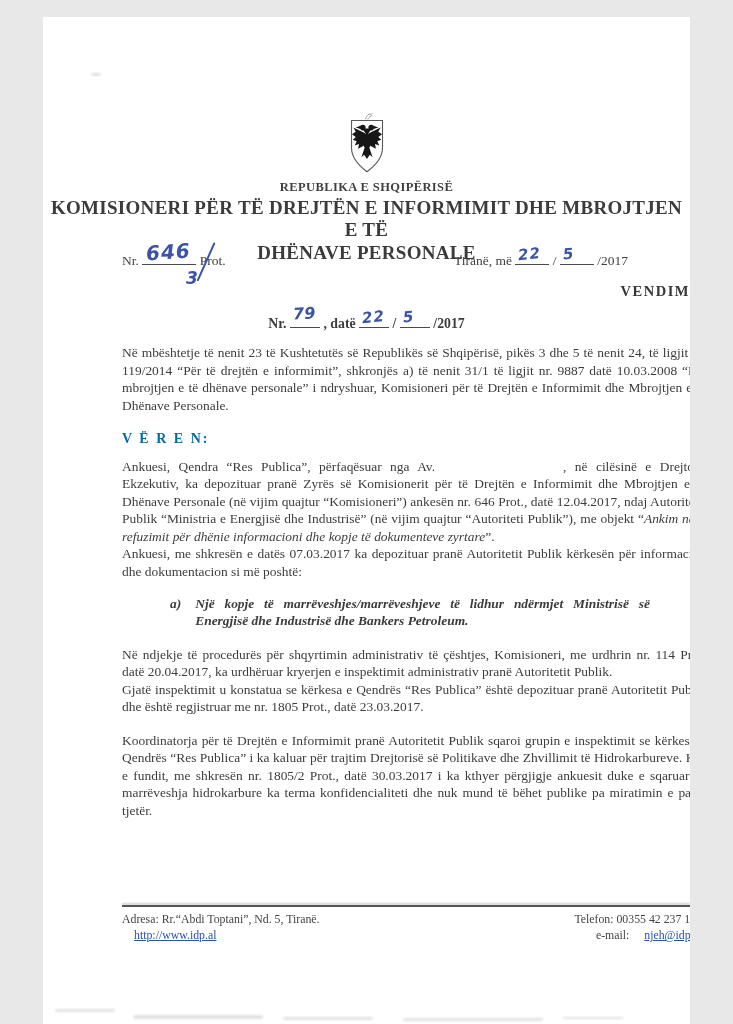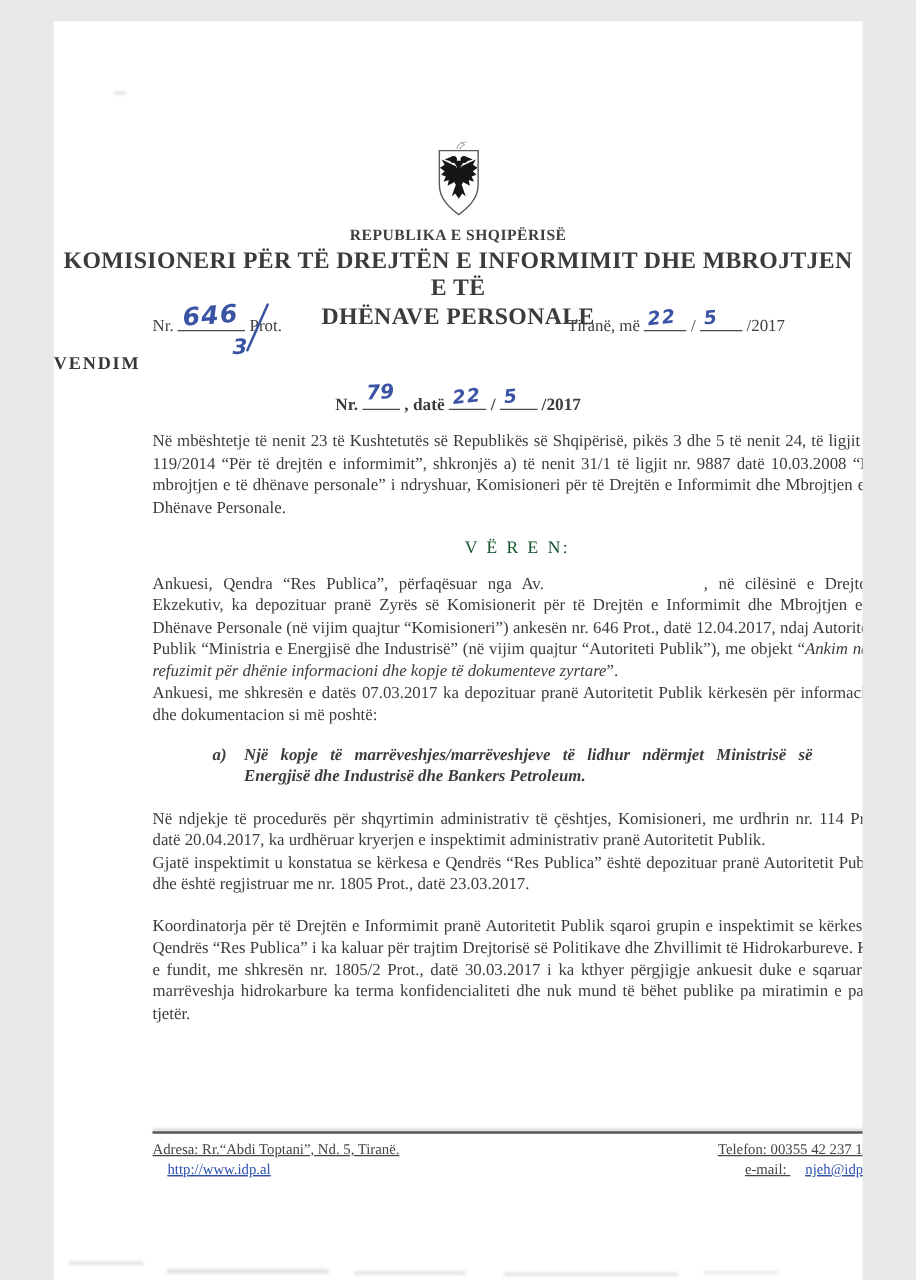"VENDIM" .vendim { text-align: left -> right }
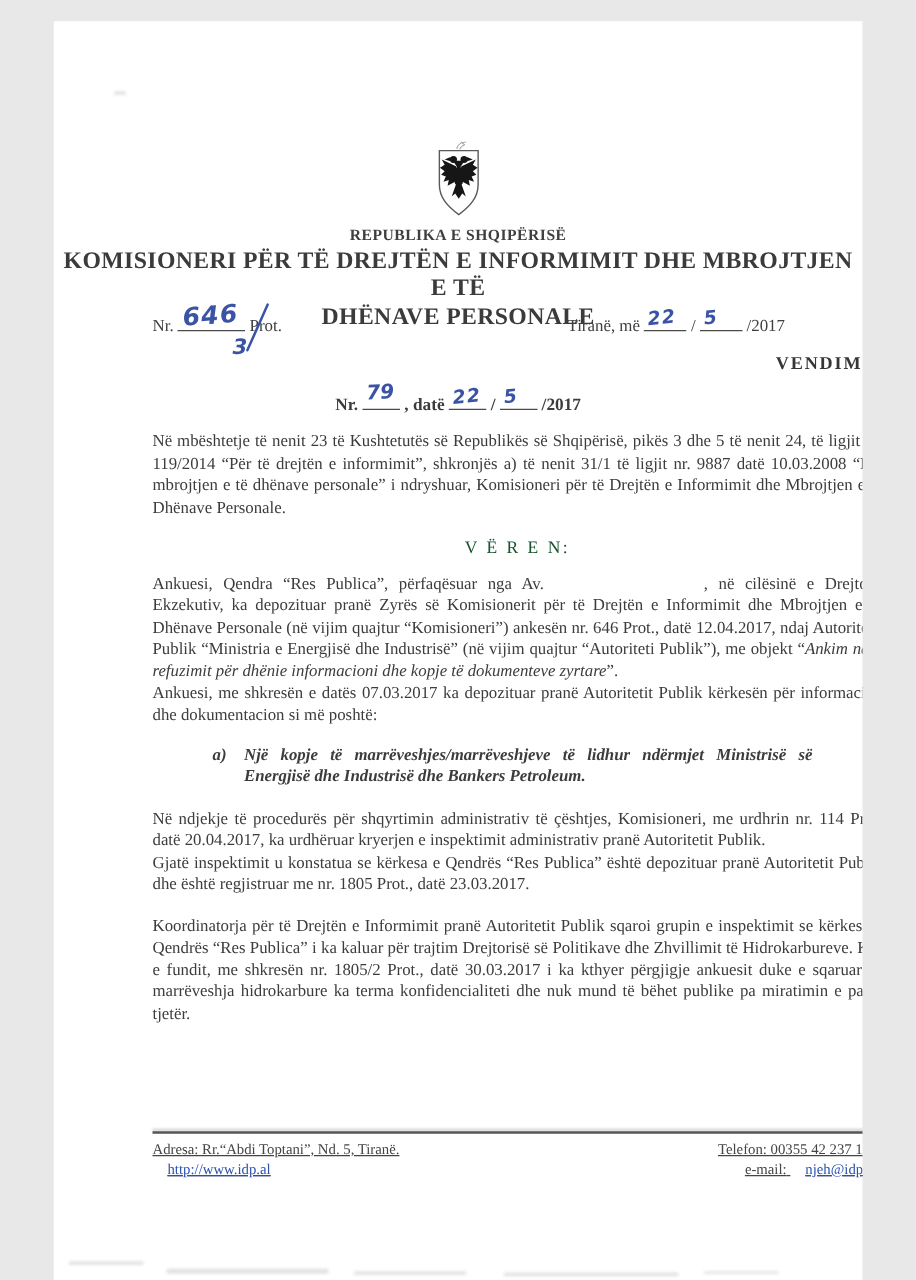"V Ë R E N:" .veren { color: #14532d -> #0369a1; font-weight: normal -> bold; text-align: center -> none }
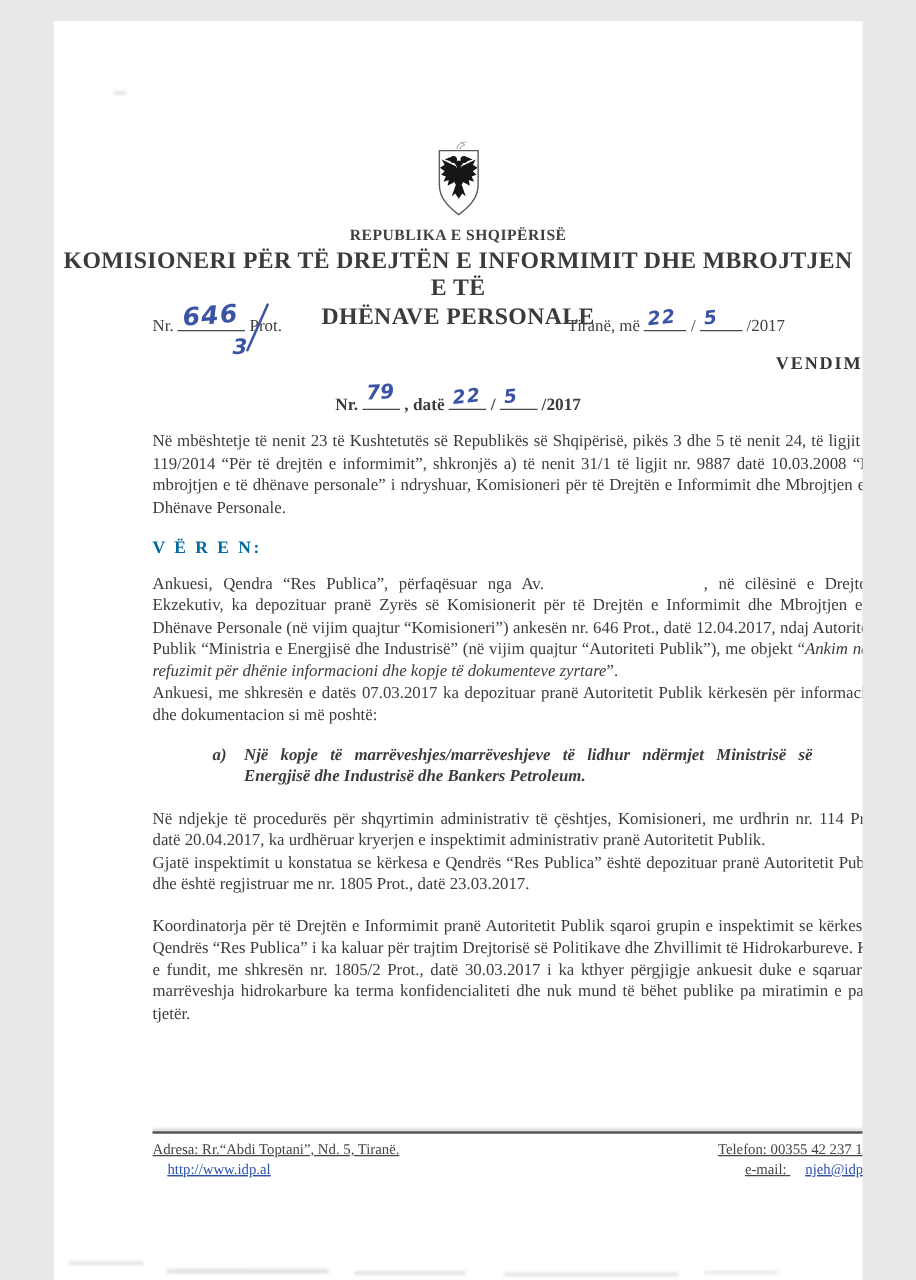"Adresa: Rr.“Abdi Toptani”, Nd. 5," .footer { text-decoration: underline -> none }
